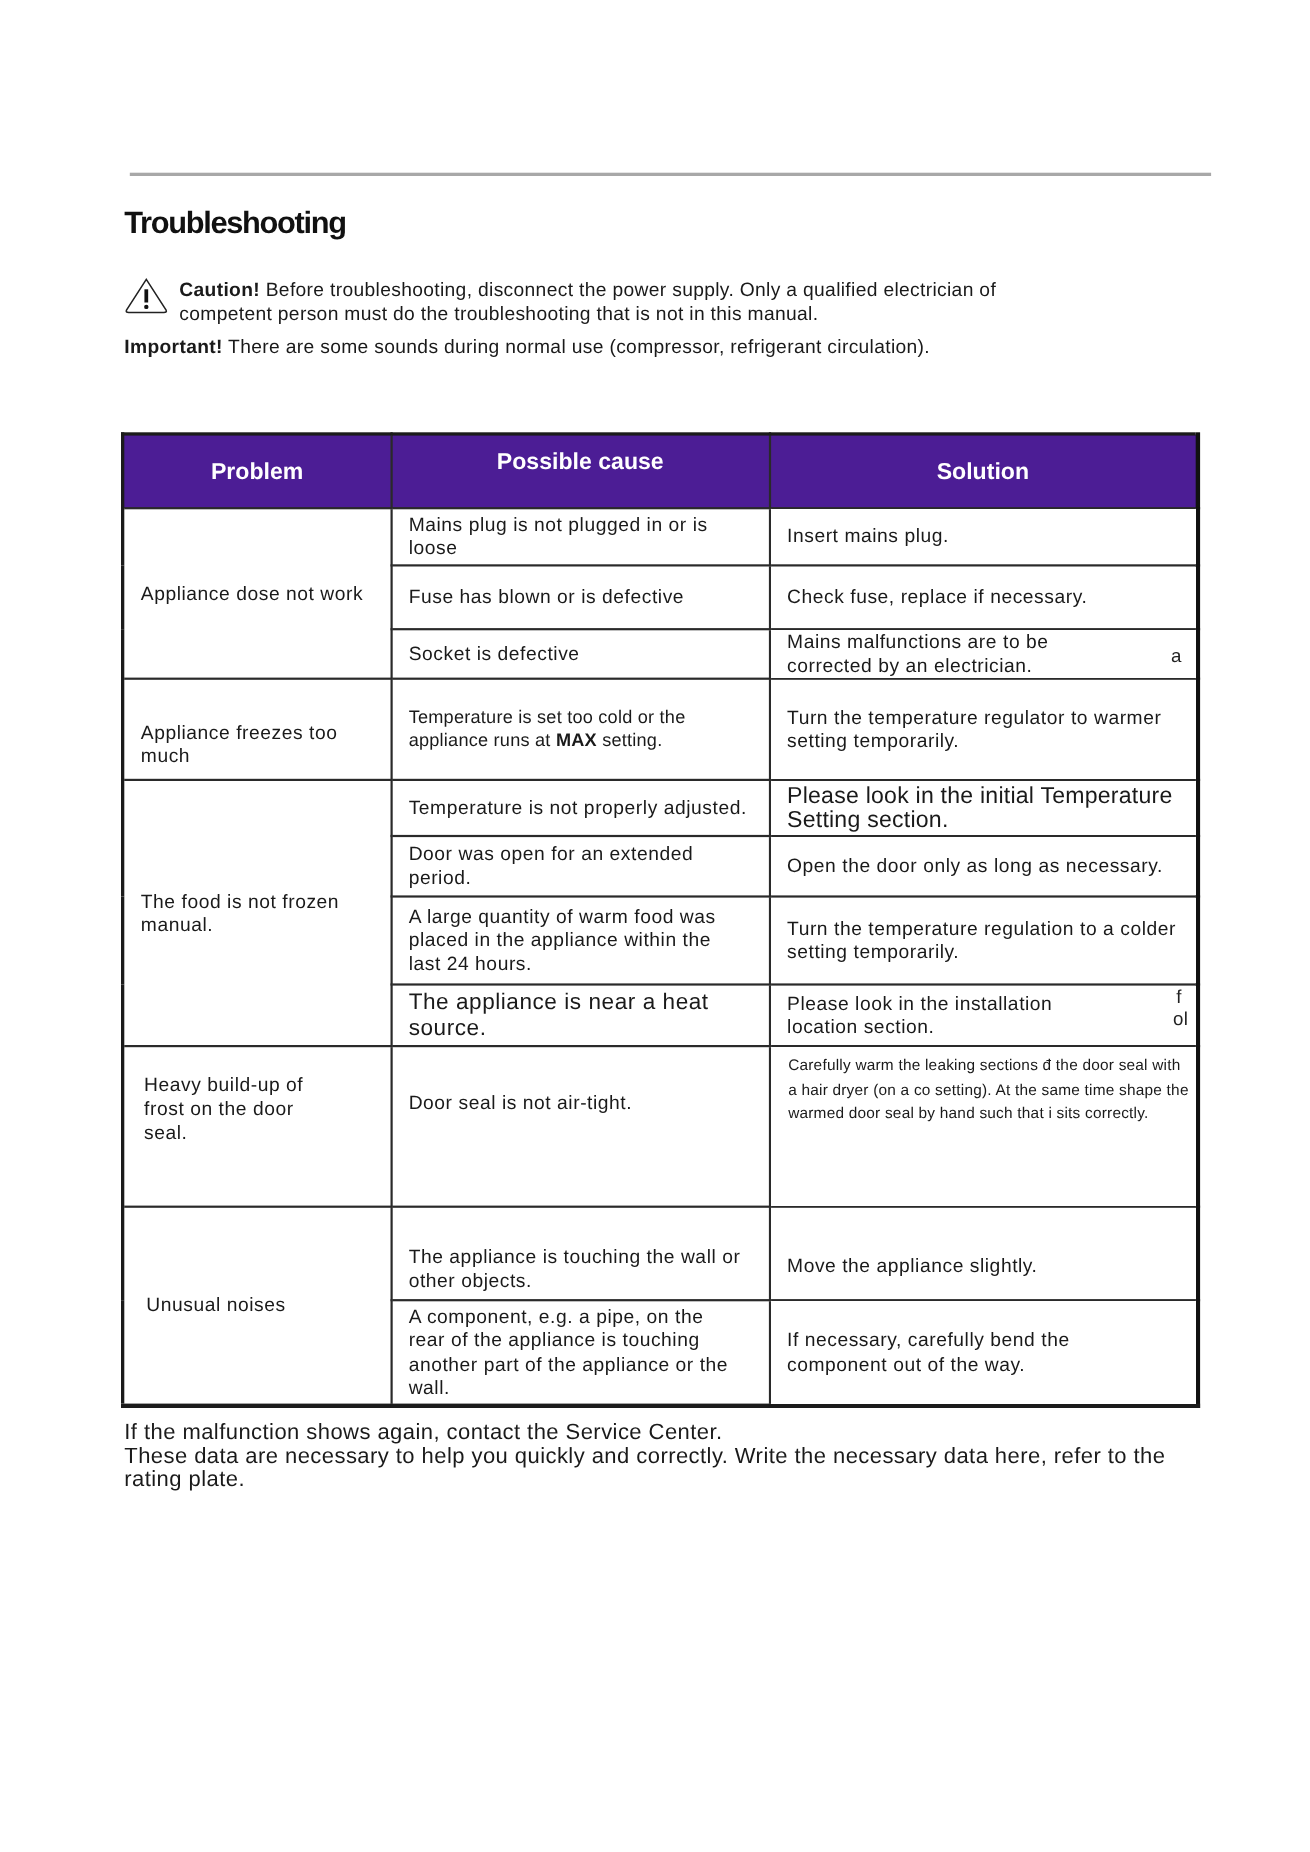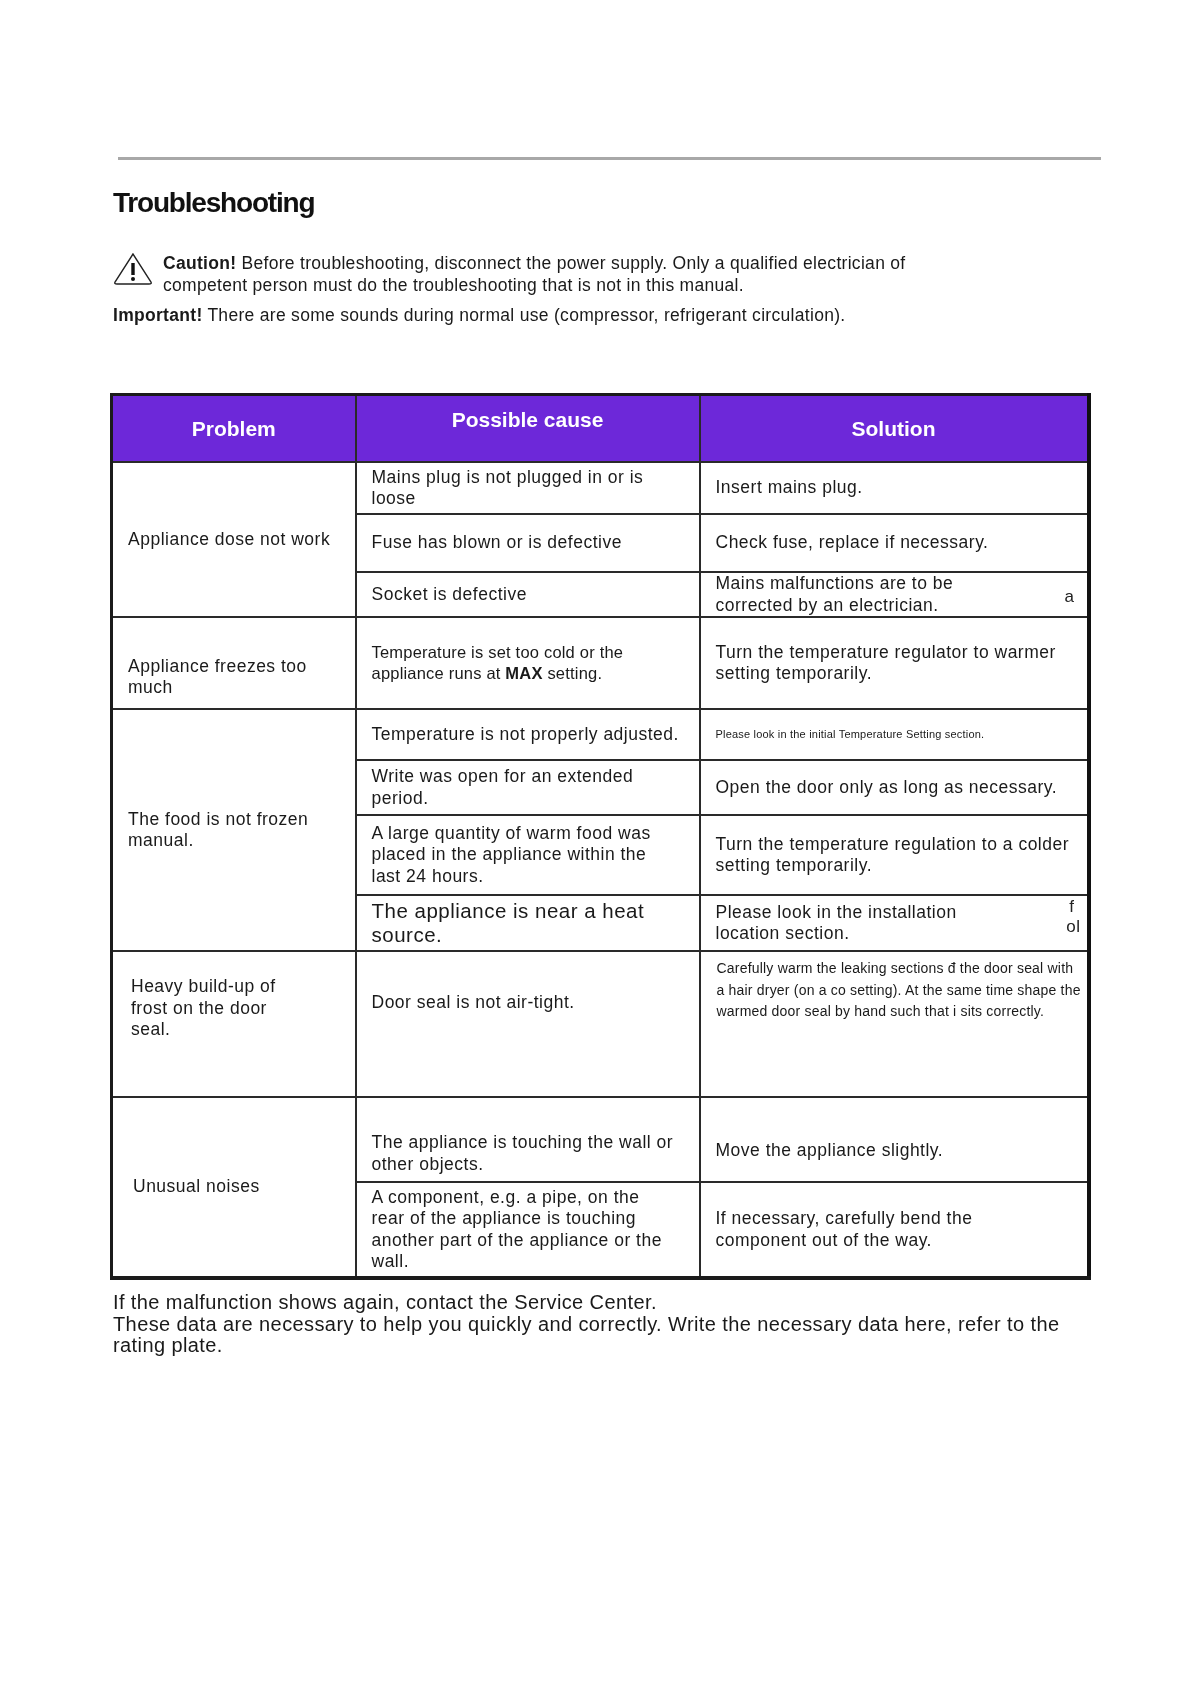"Problem" table.ts th { background: #6d28d9 -> #4c1d95 }
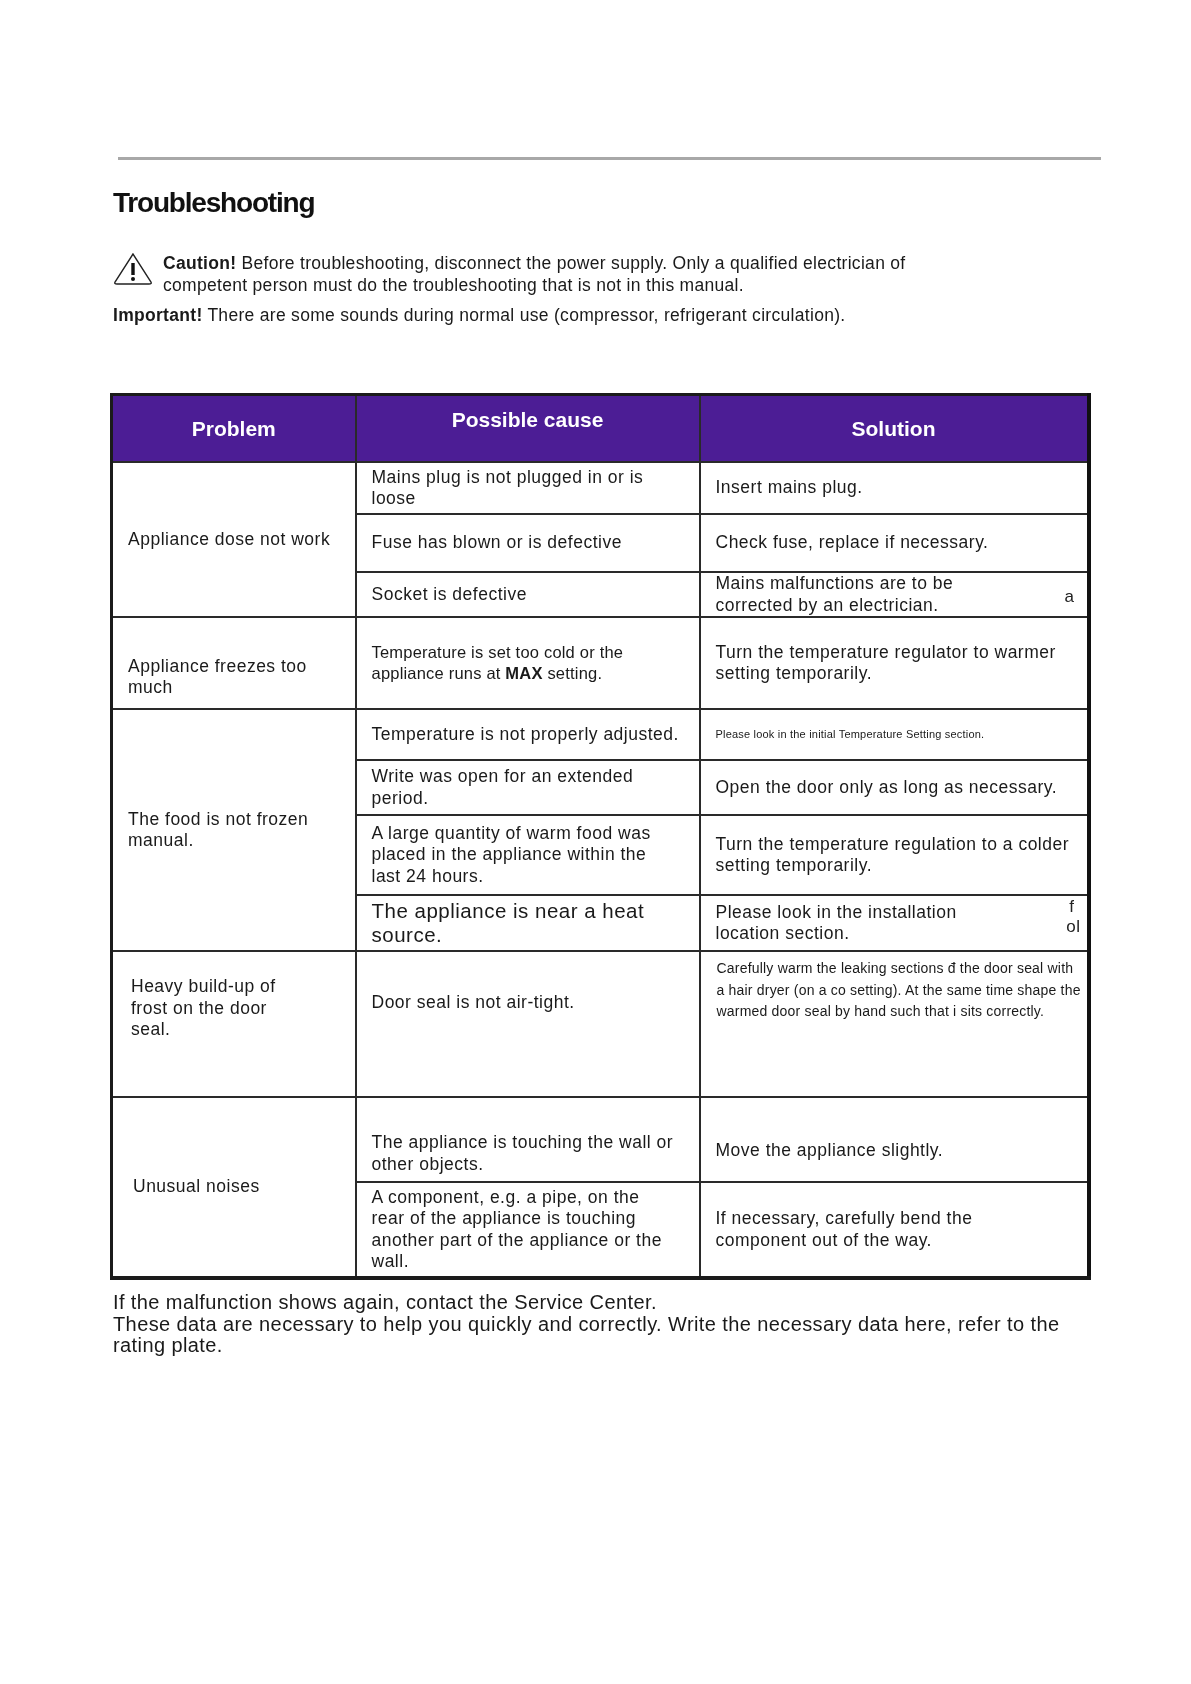"Please look in the initial" td.sol { font-size: 11px -> 21px }
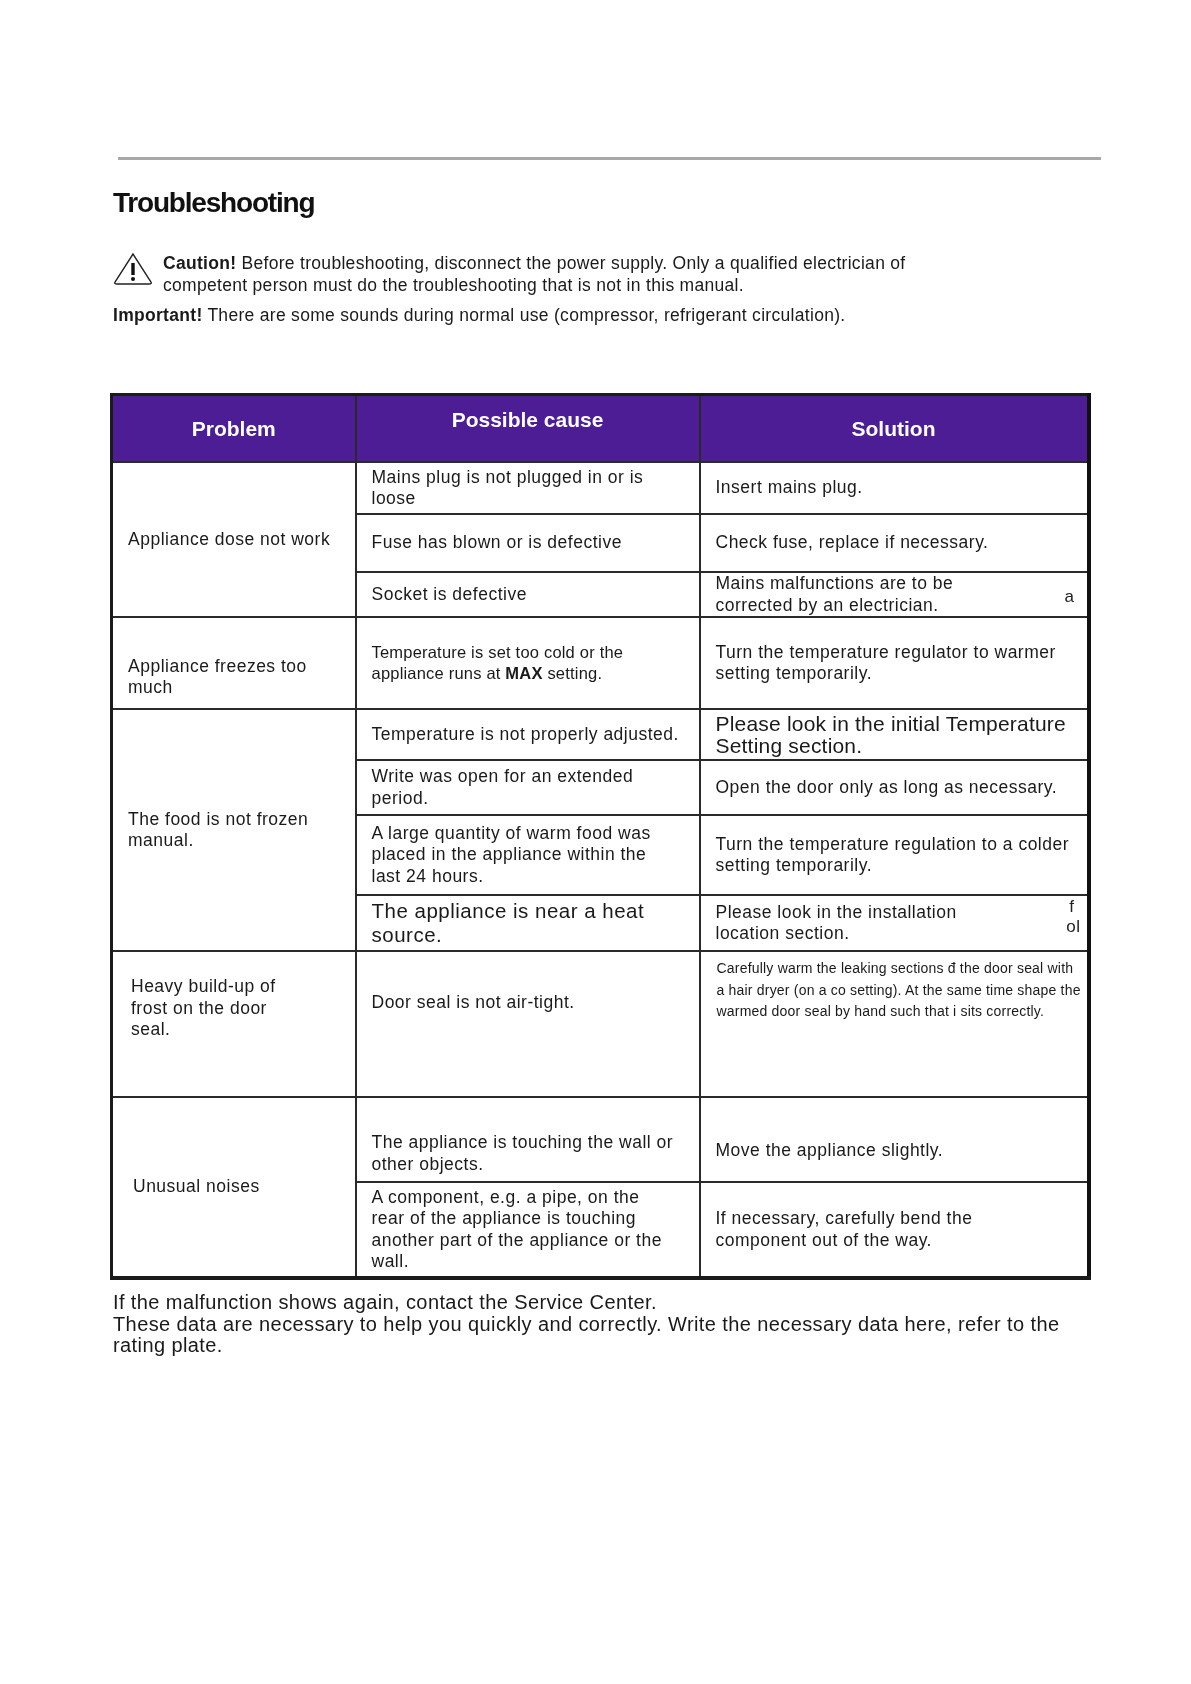"Write was open for an" td { text: Write -> Door }
